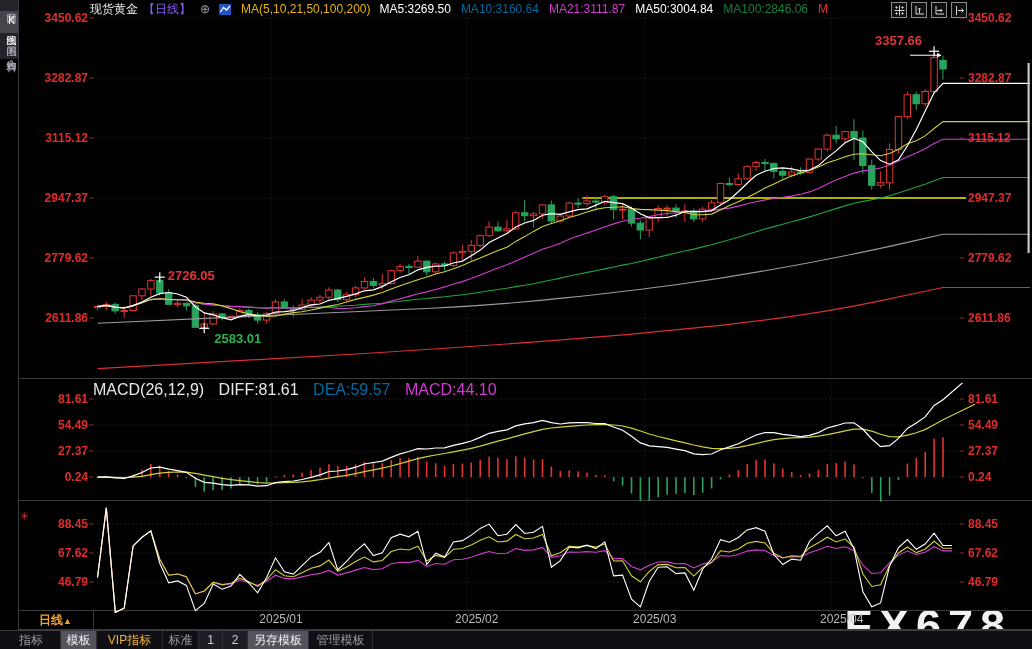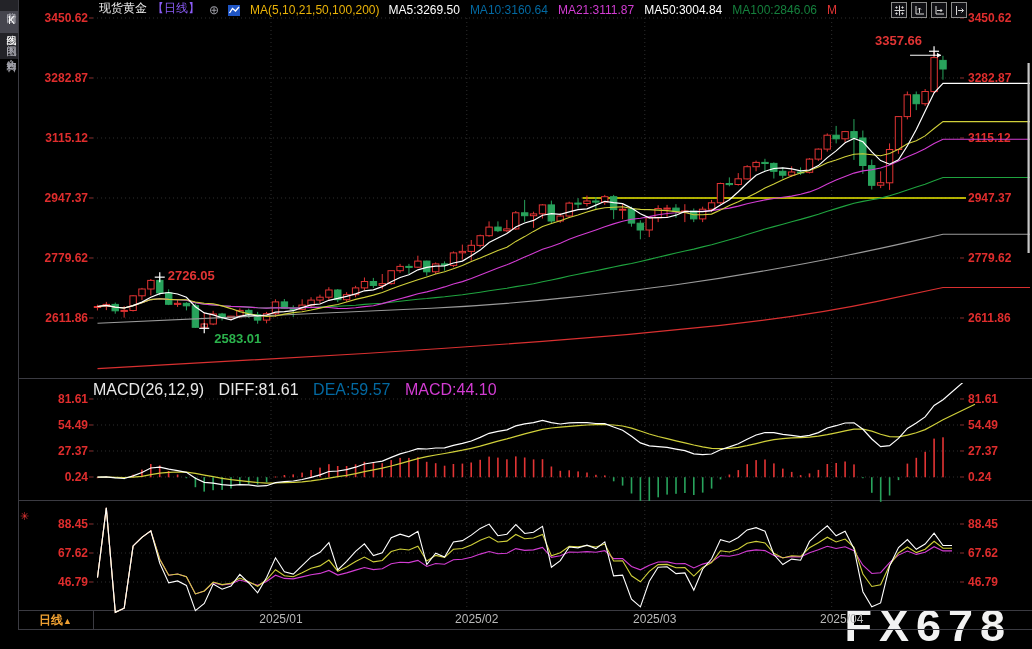"现货黄金" #header { align-items: flex-end -> center; margin-left: 9px -> none }
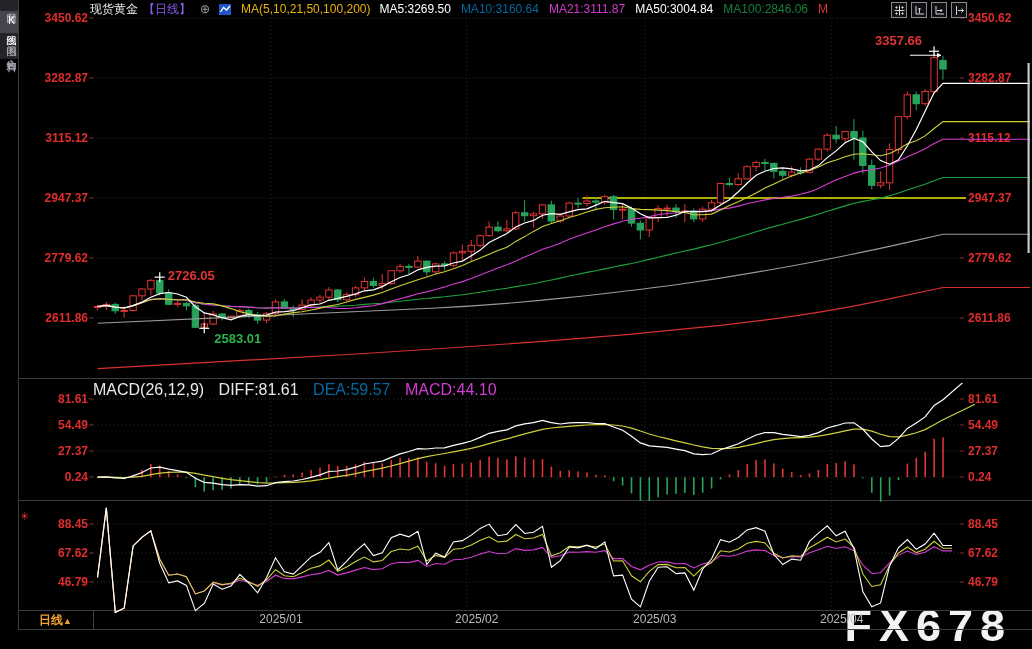"指标" div { html: none -> <div> <div>指标</div> <div>模板</div> <div>VIP指标</div> <div>标准</div> <div>1</div> <div>2</div> <div>另存模板</div> <div>管理模板</div> </div> }
